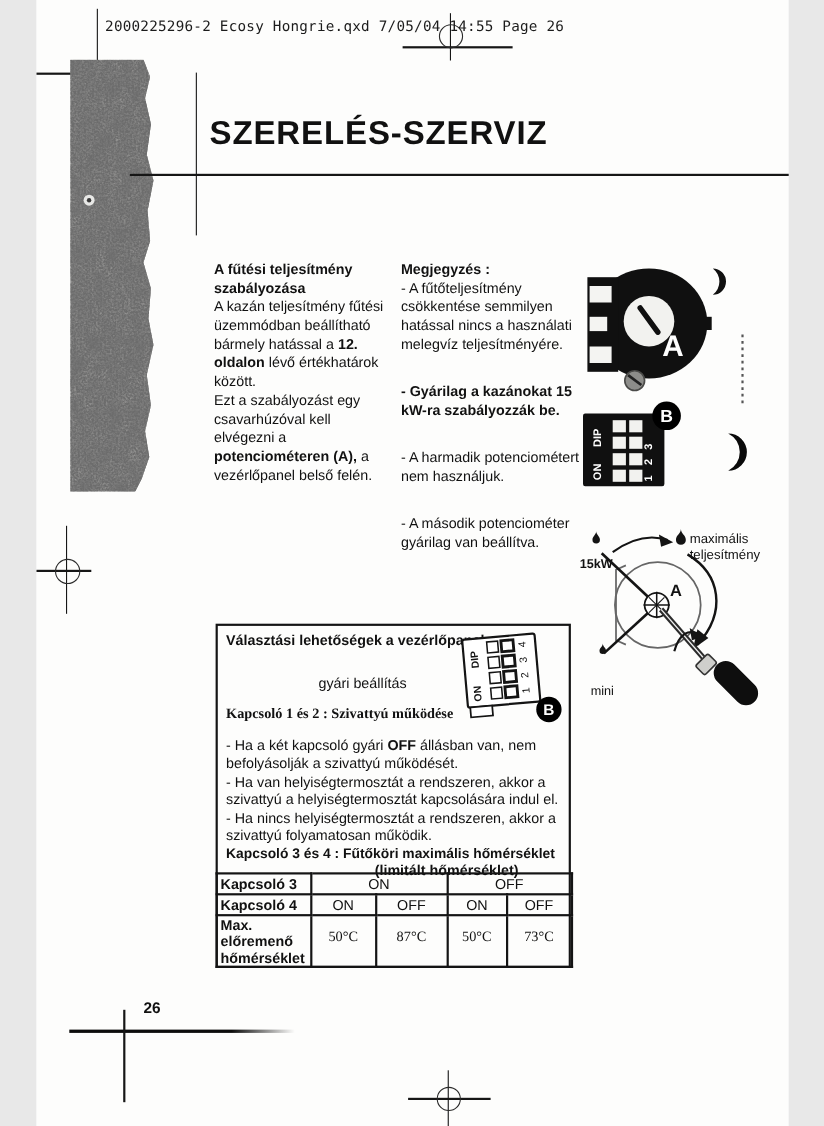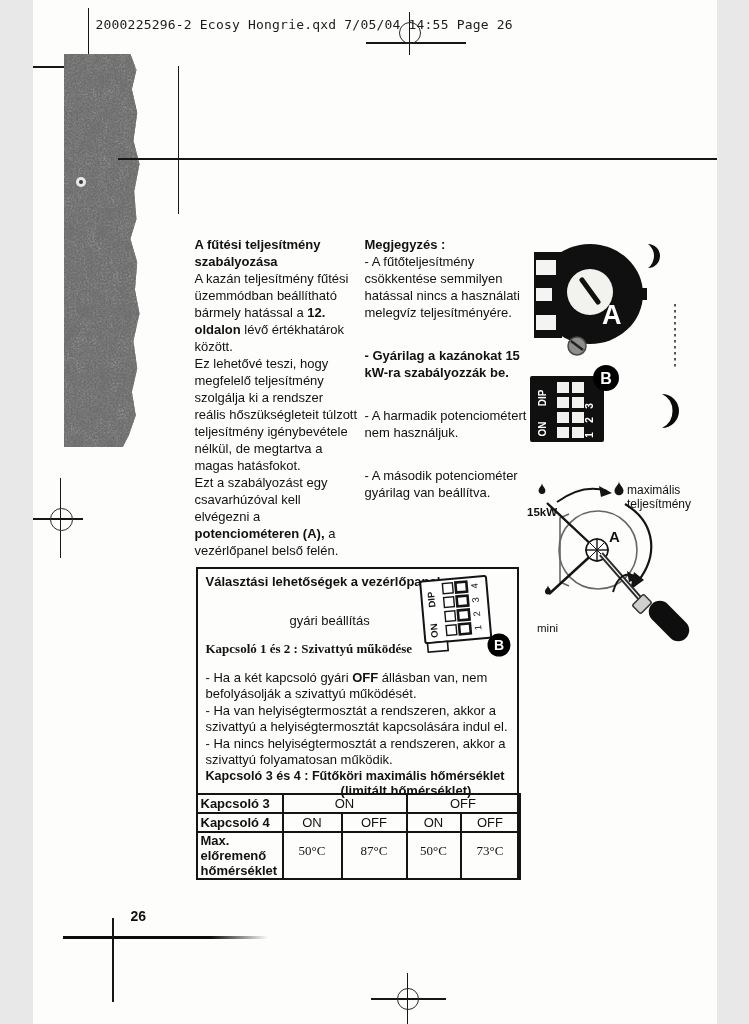"SZERELÉS-SZERVIZ" div.abs { html: none -> <div>SZERELÉS-SZERVIZ</div> }
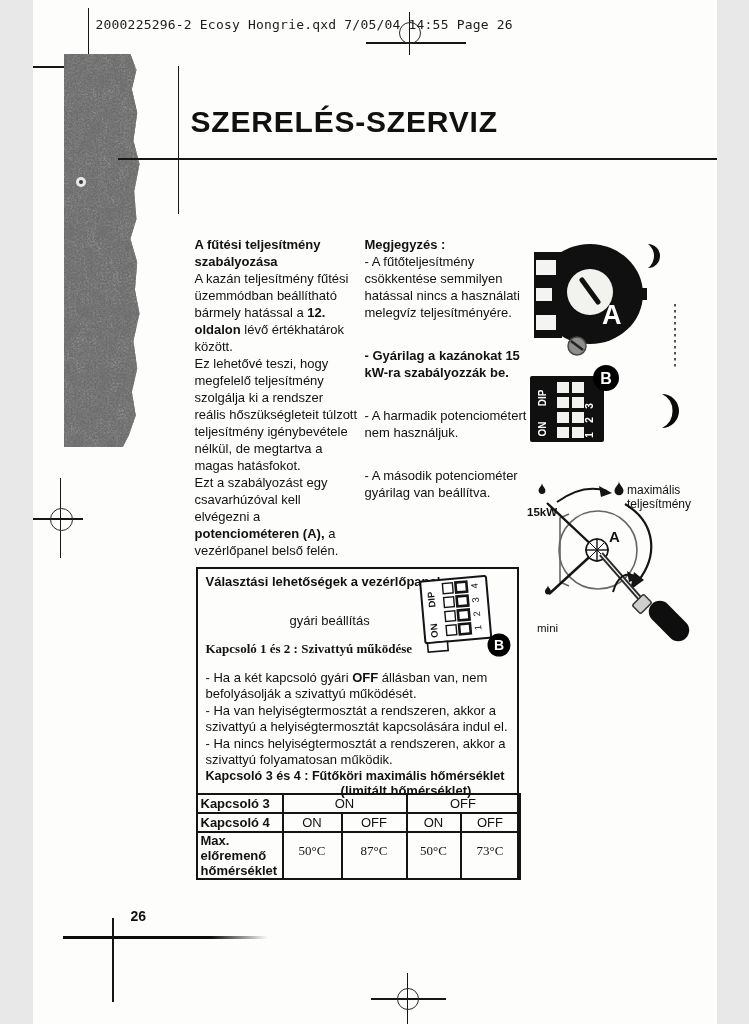"Ez lehetővé teszi, hogy megfelelő" p { html: <p>Ez lehetővé teszi, hogy megfelelő teljesítmény szolgálja ki a rendszer reális hőszükségleteit túlzott teljesítmény igénybevétele nélkül, de megtartva a magas hatásfokot.</p> -> none }
